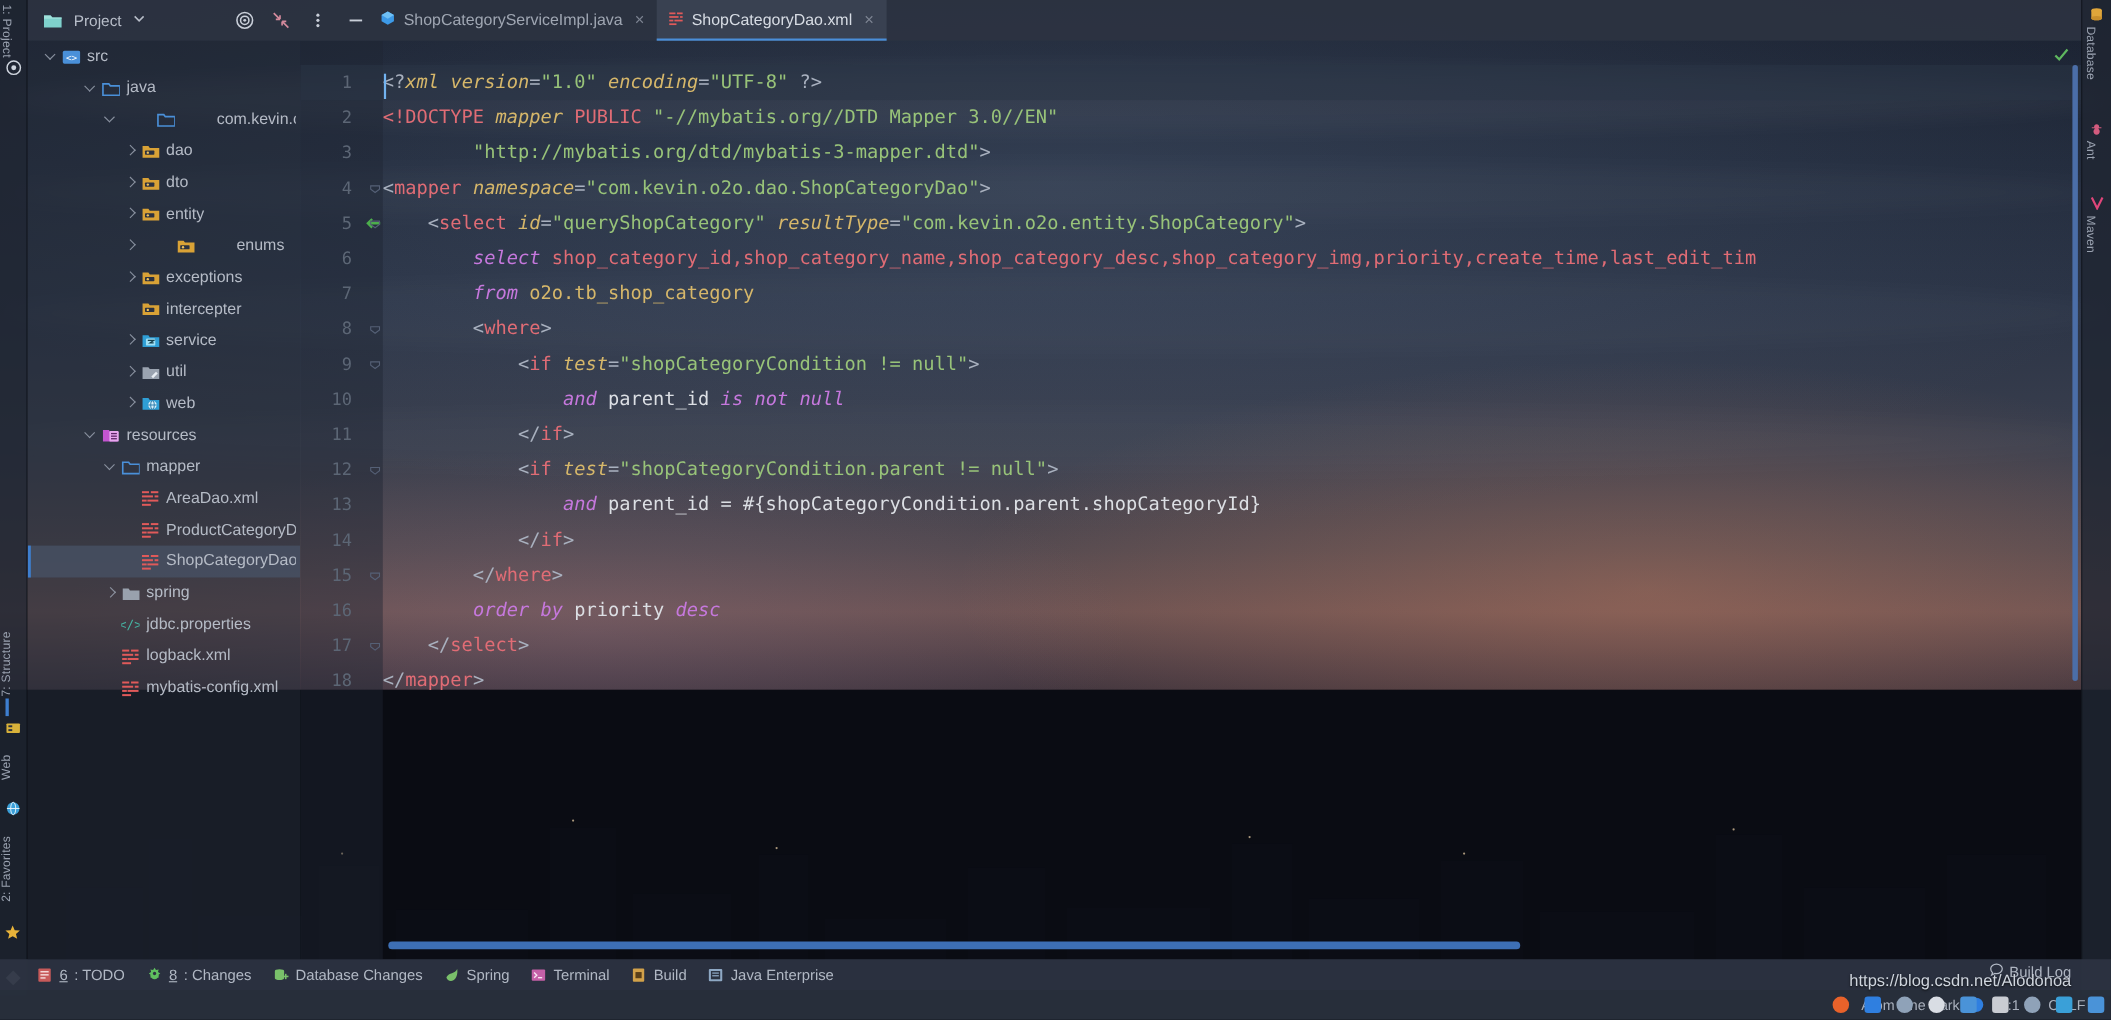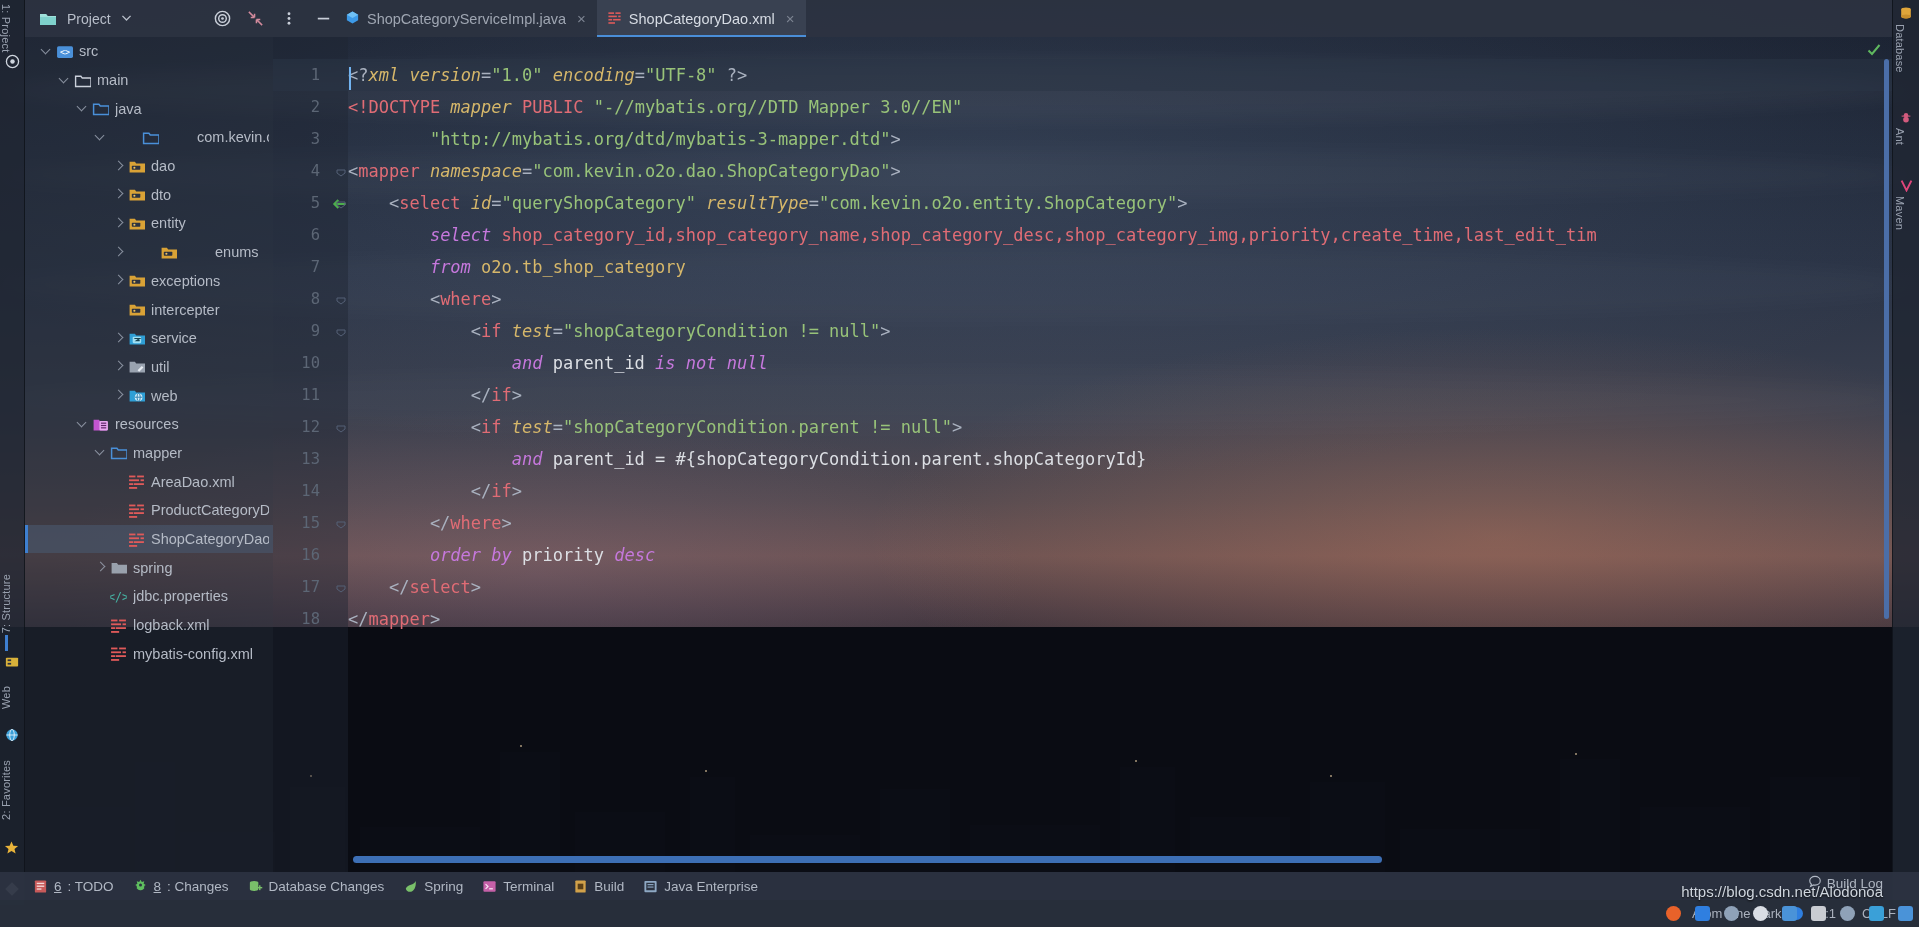"main" div.trow { html: <div> <span></span> <span><svg> <path></path> </svg></span> <span>main</span> </div> -> none }
